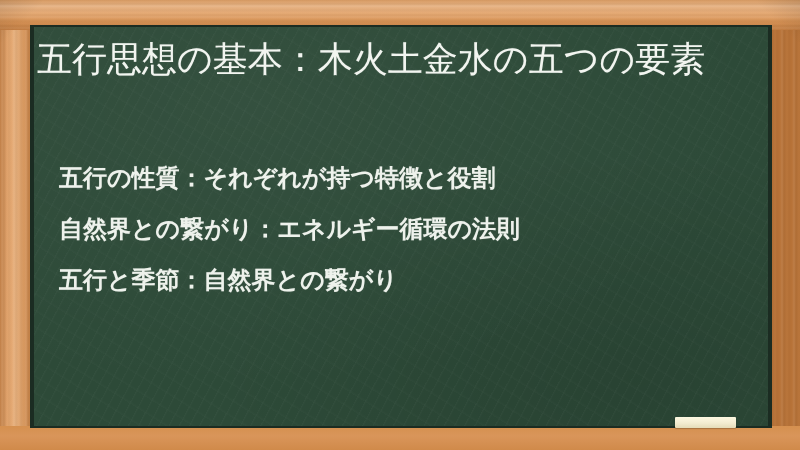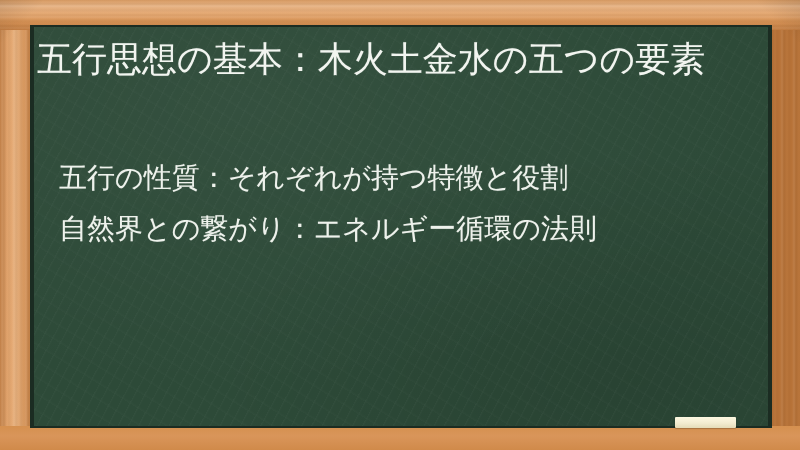"五行の性質：それぞれが持つ特徴と役割" .bullet { font-size: 28px -> 24px; font-weight: 400 -> 700 }
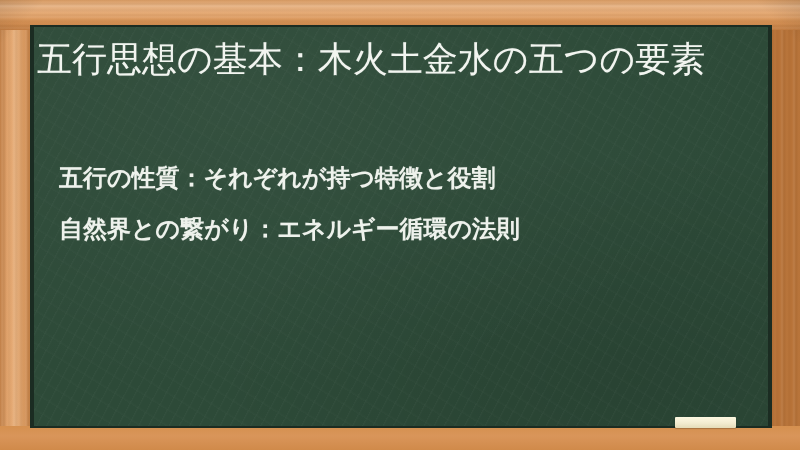"五行と季節：自然界との繋がり" li.bullet { html: none -> <li>五行と季節：自然界との繋がり</li> }
